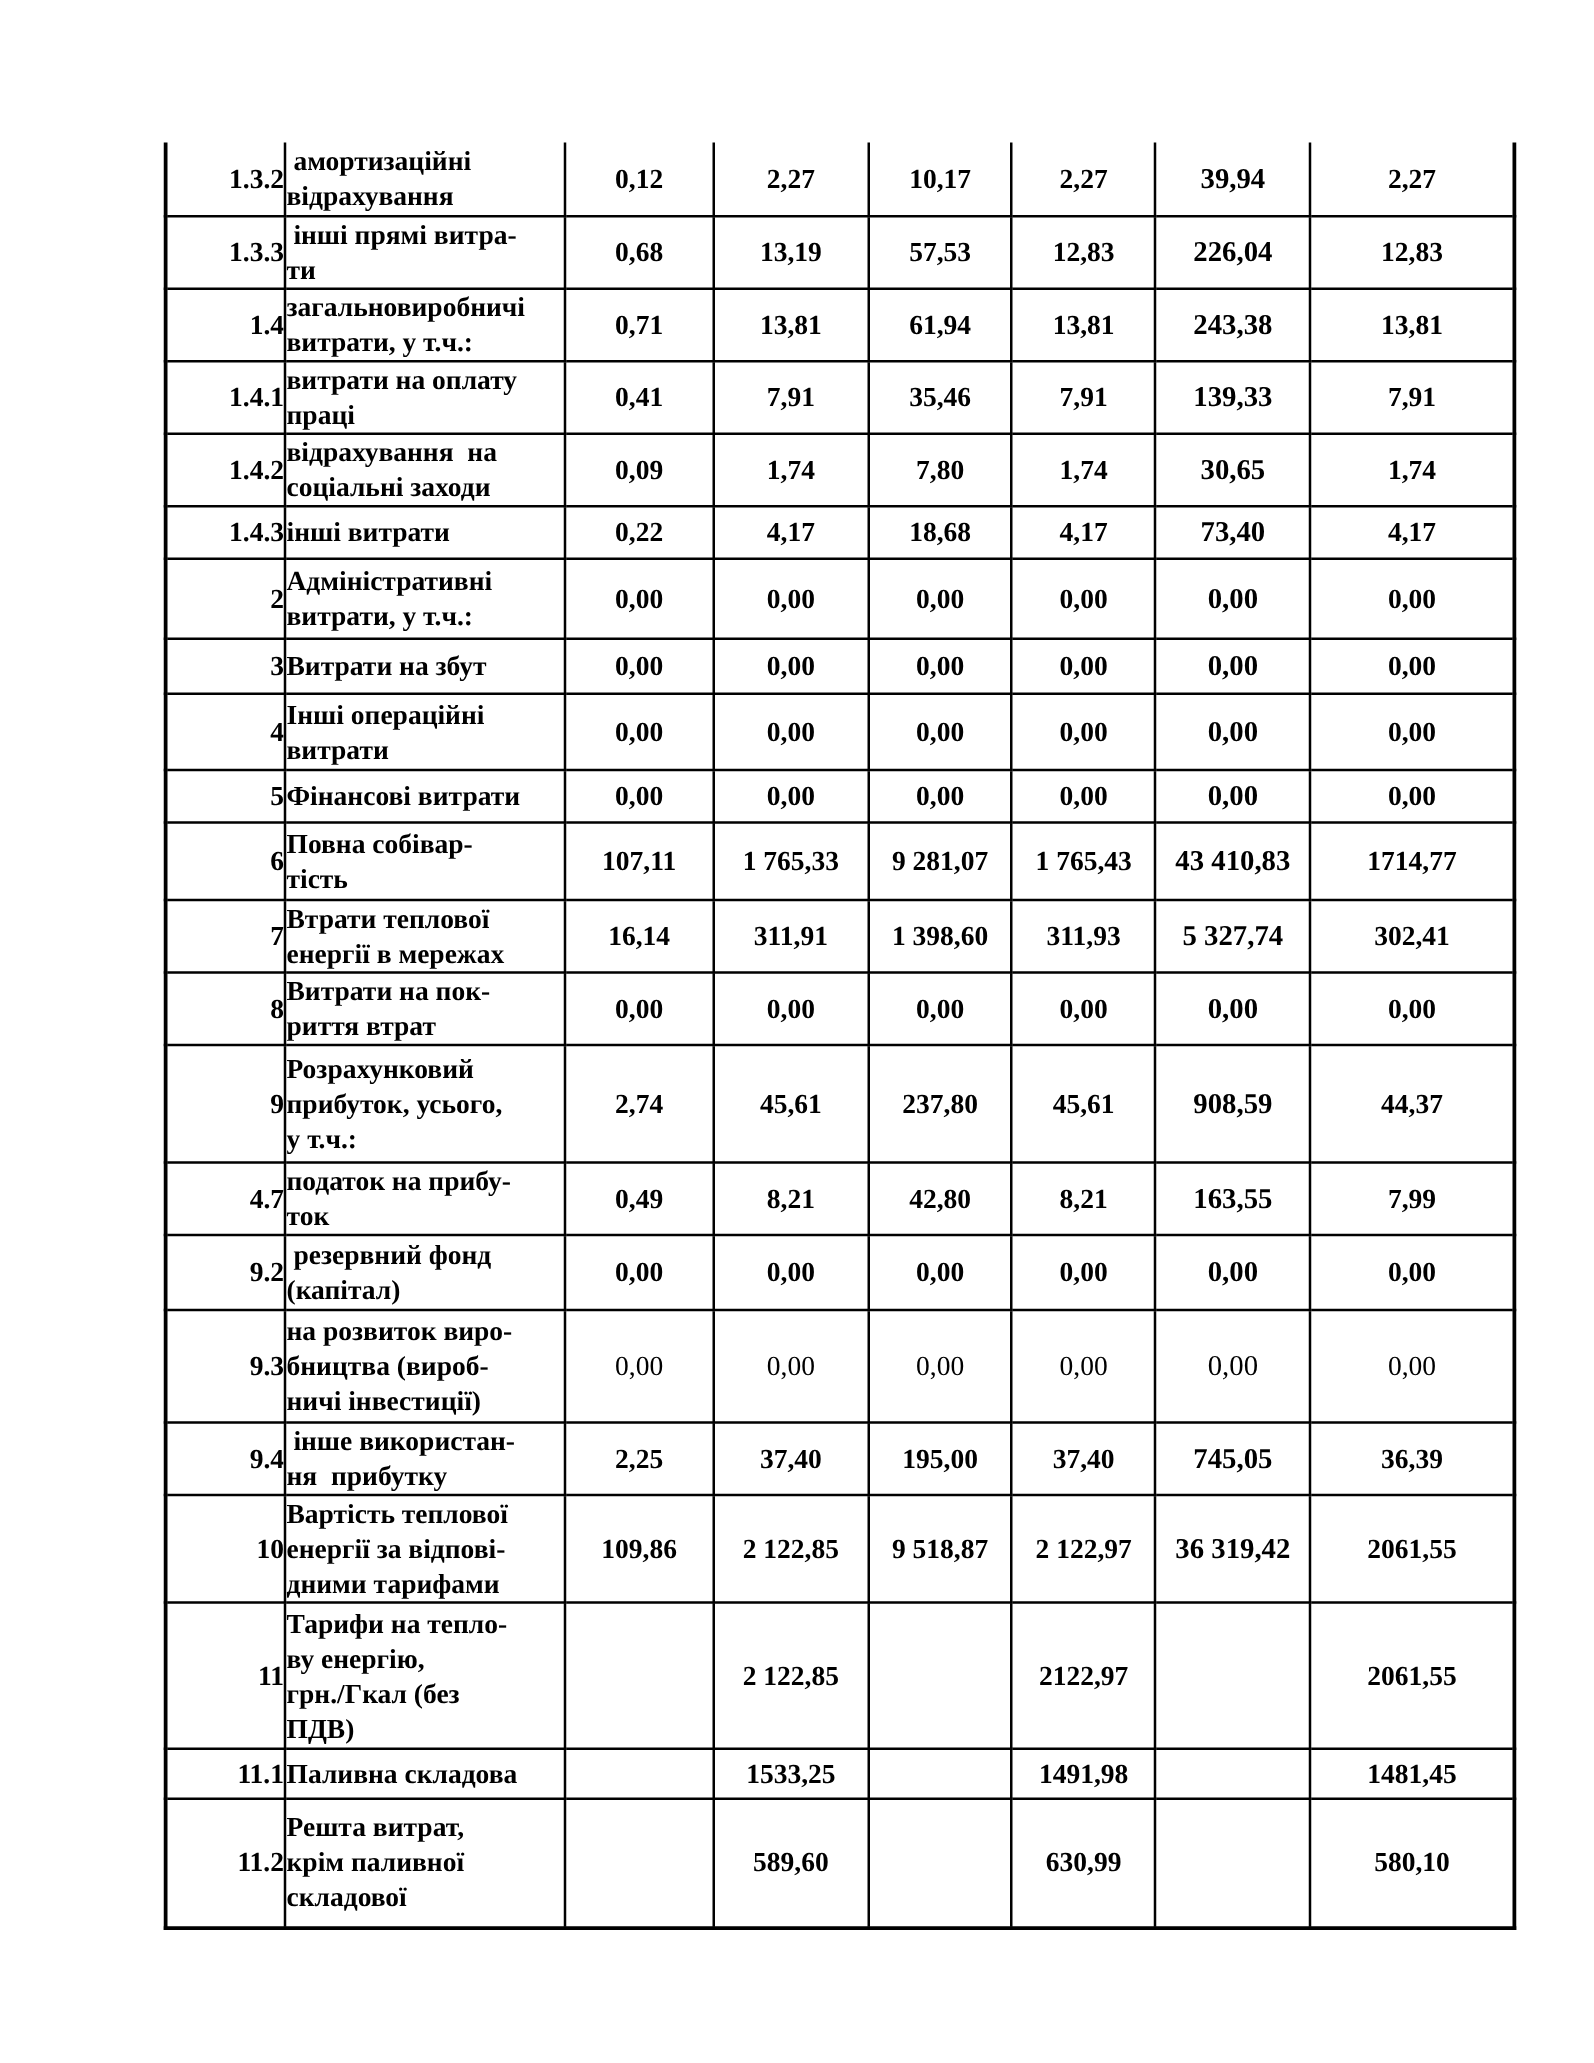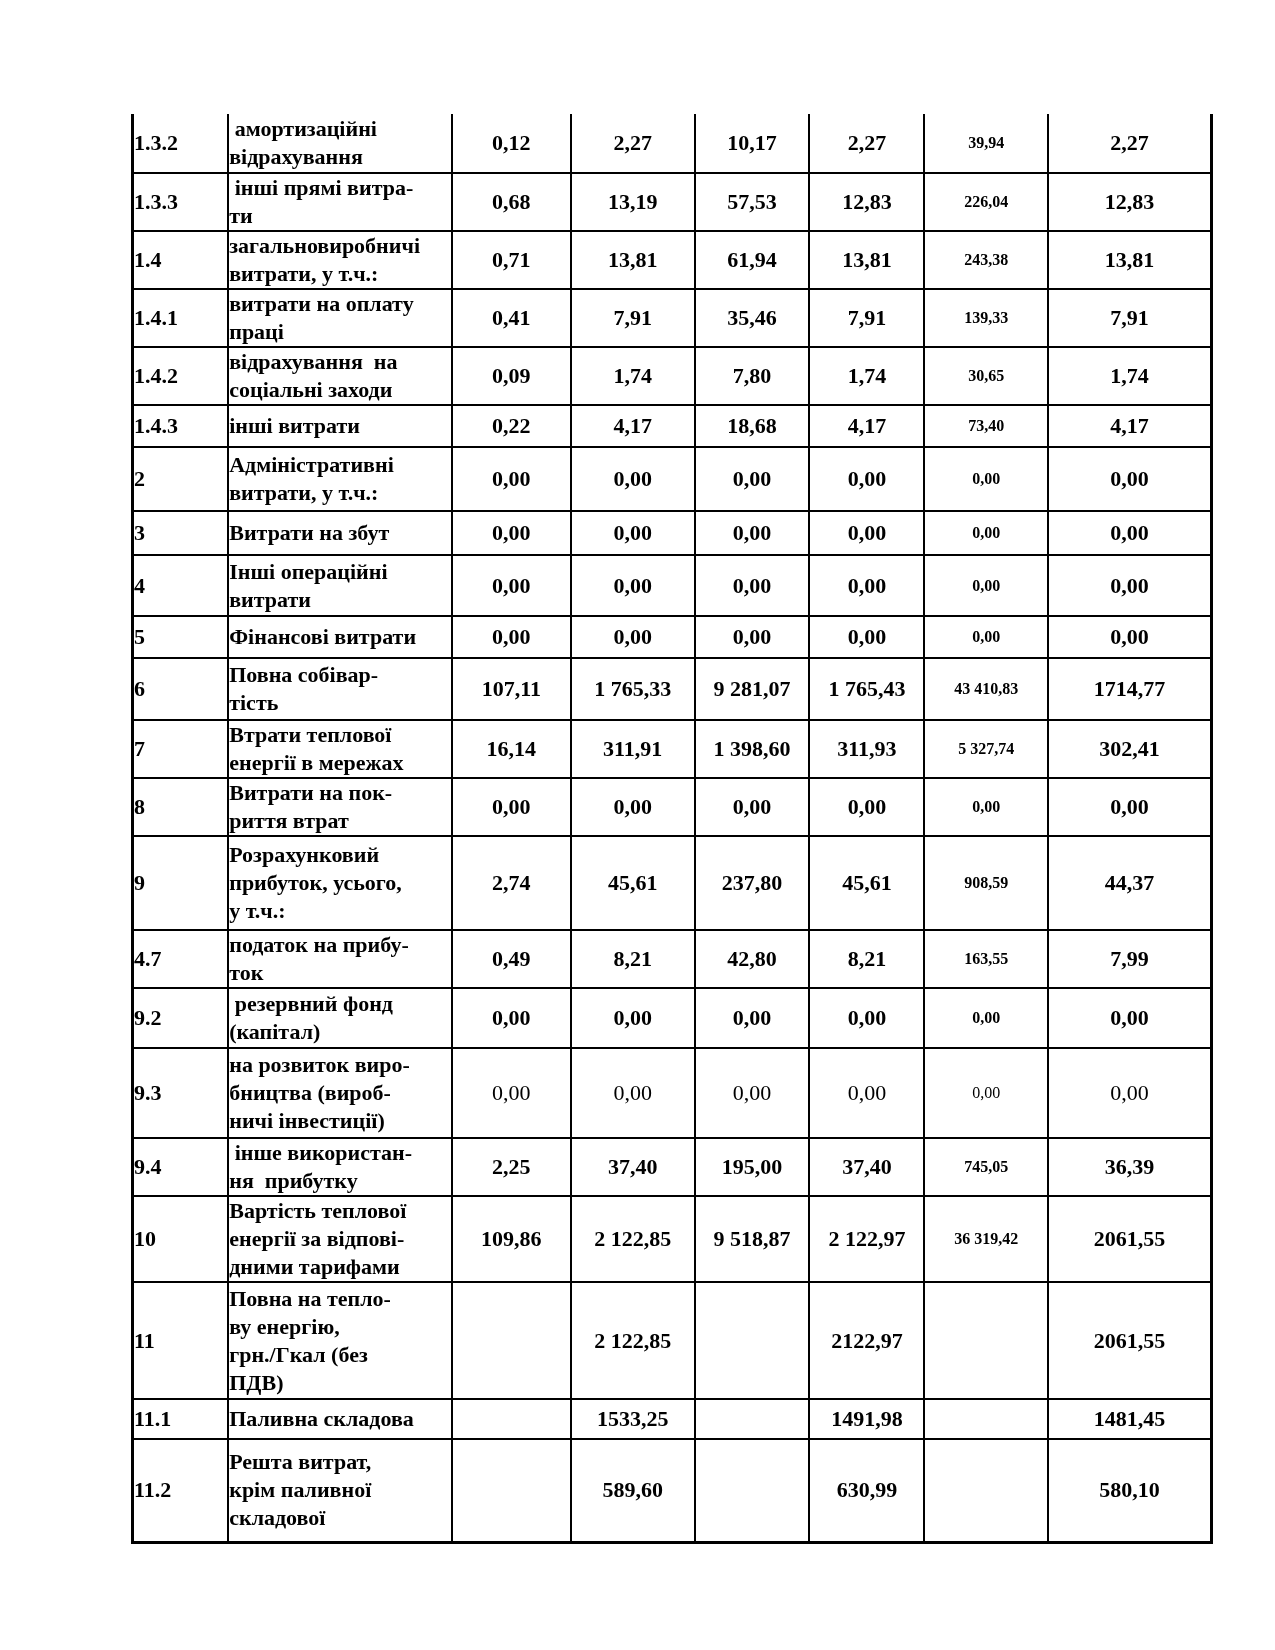"1.3.2" td.no { text-align: left -> right }
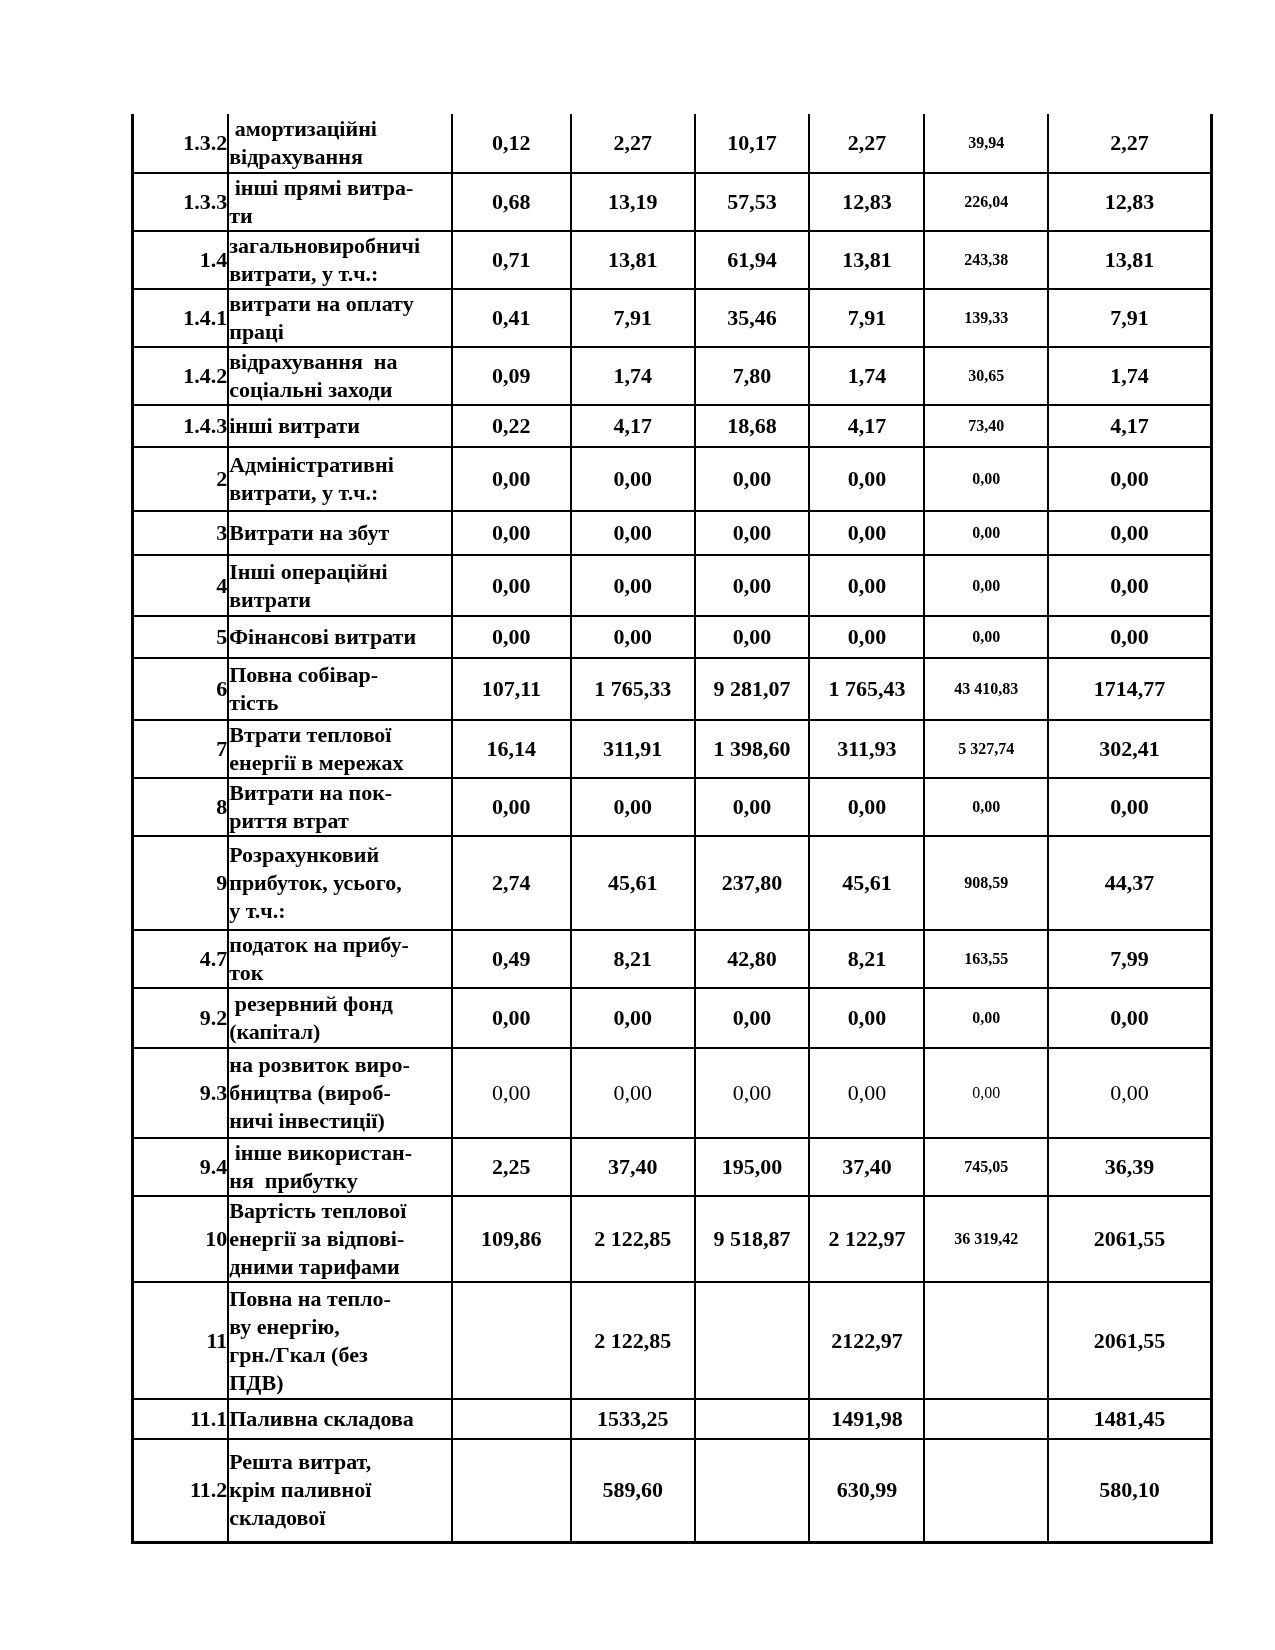"39,94" td.v5 { font-size: 16px -> 23px }
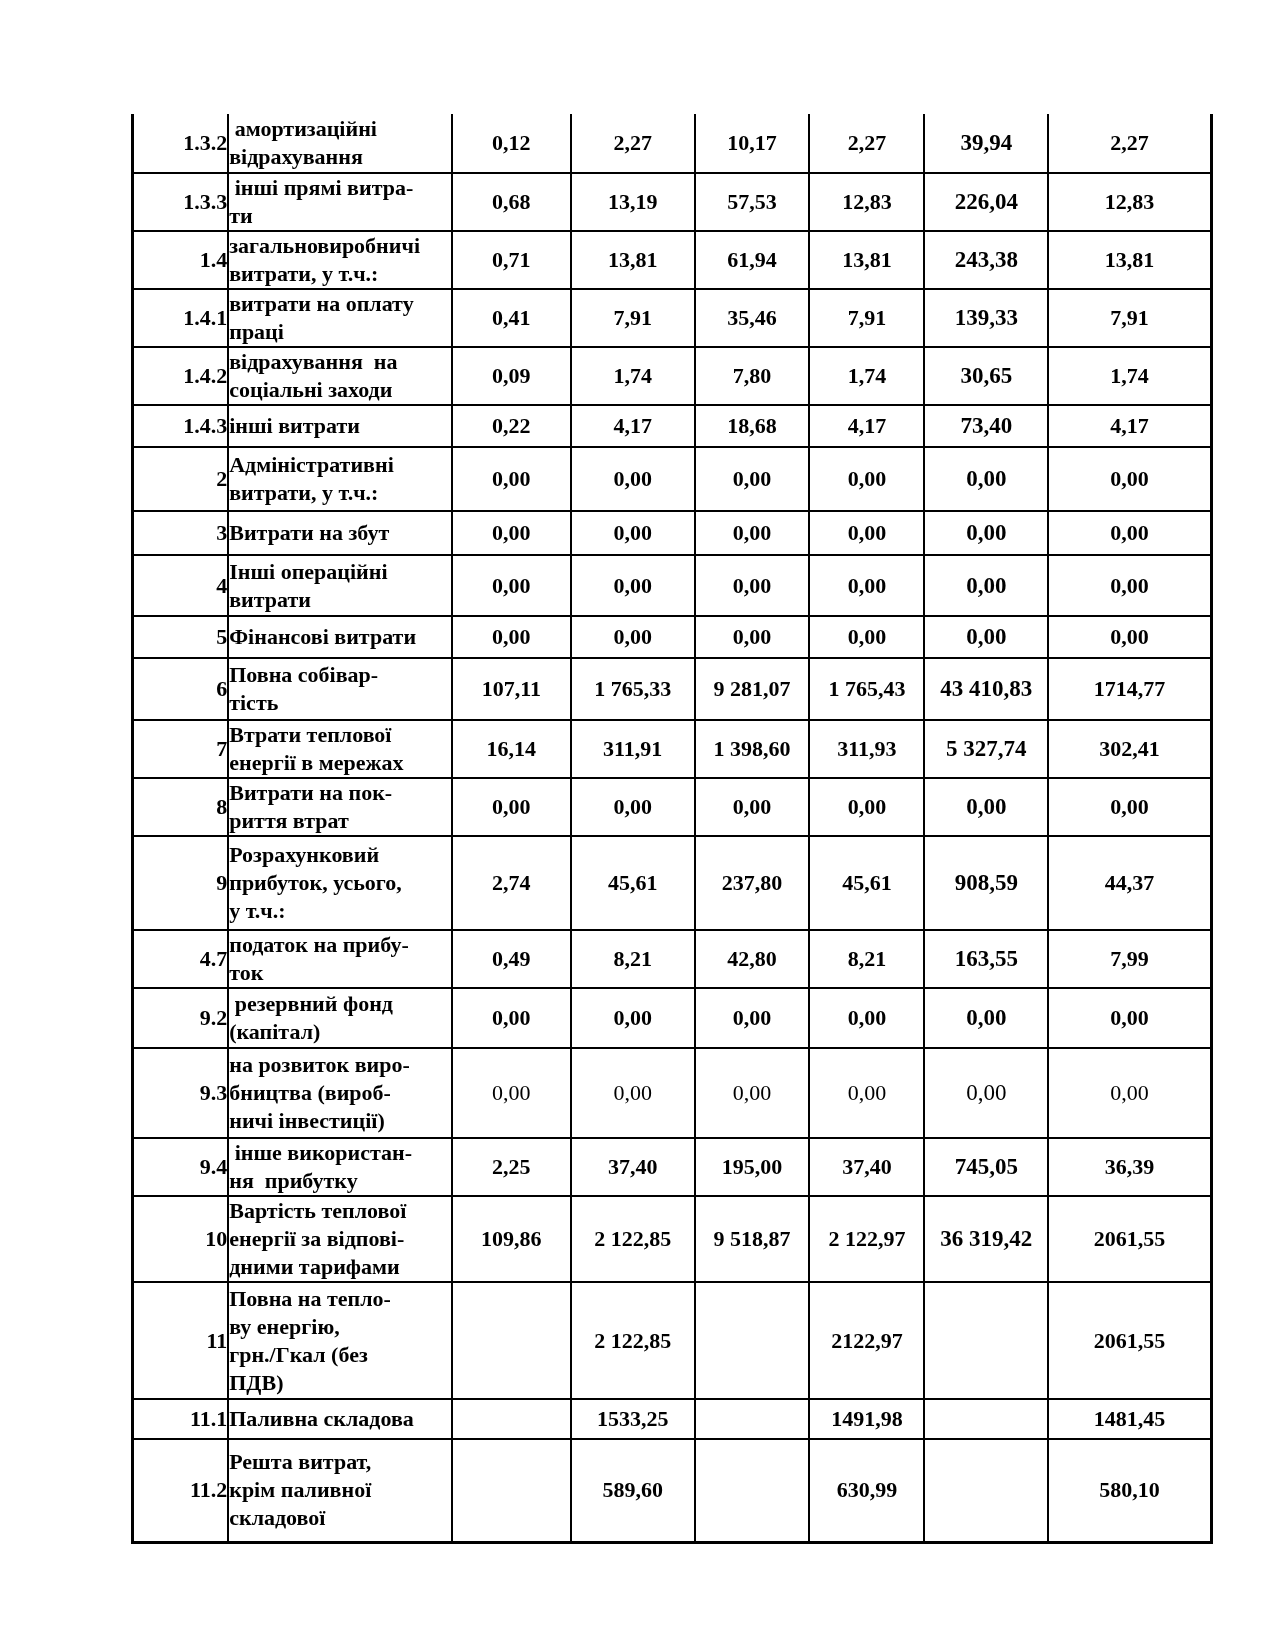"Повна на тепло-" td.name { text: Повна -> Тарифи }
